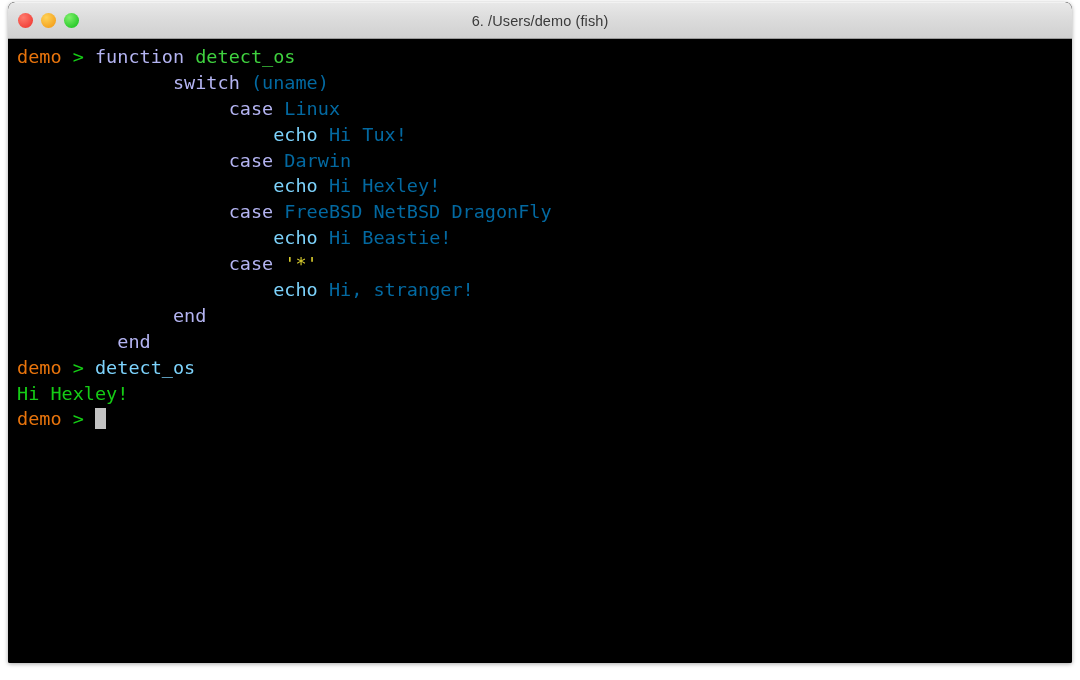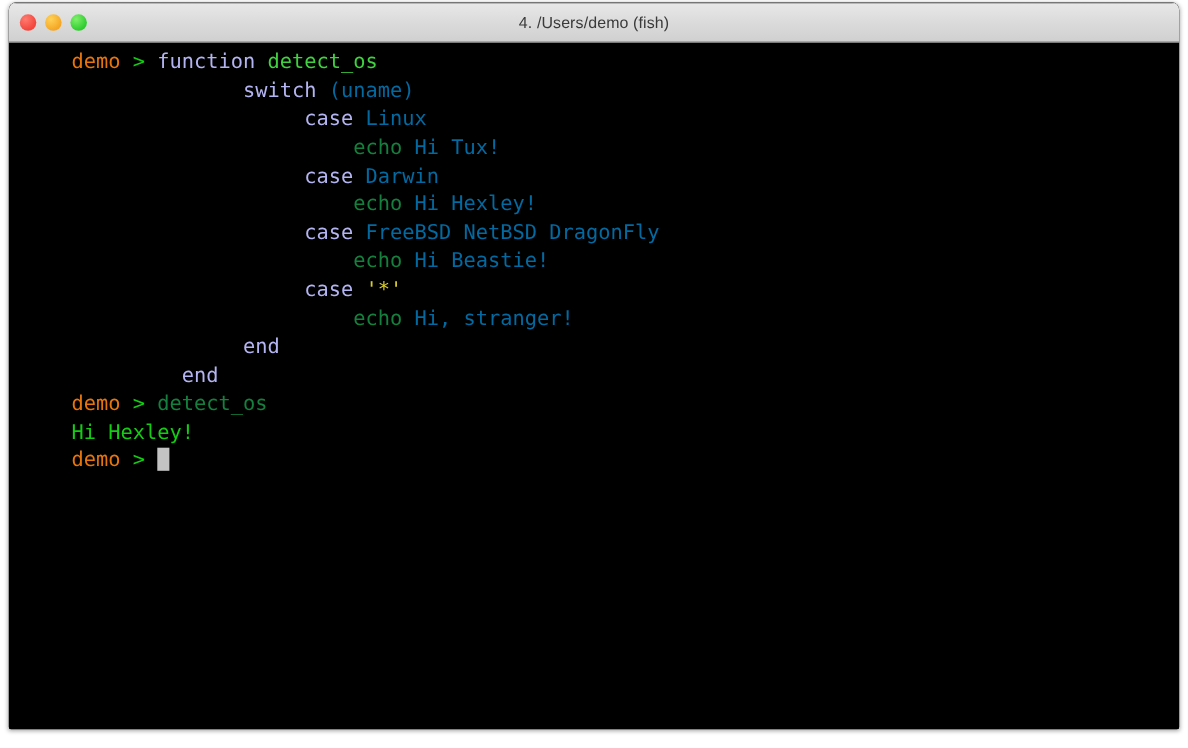"4. /Users/demo (fish)" div { text: 4 -> 6 }
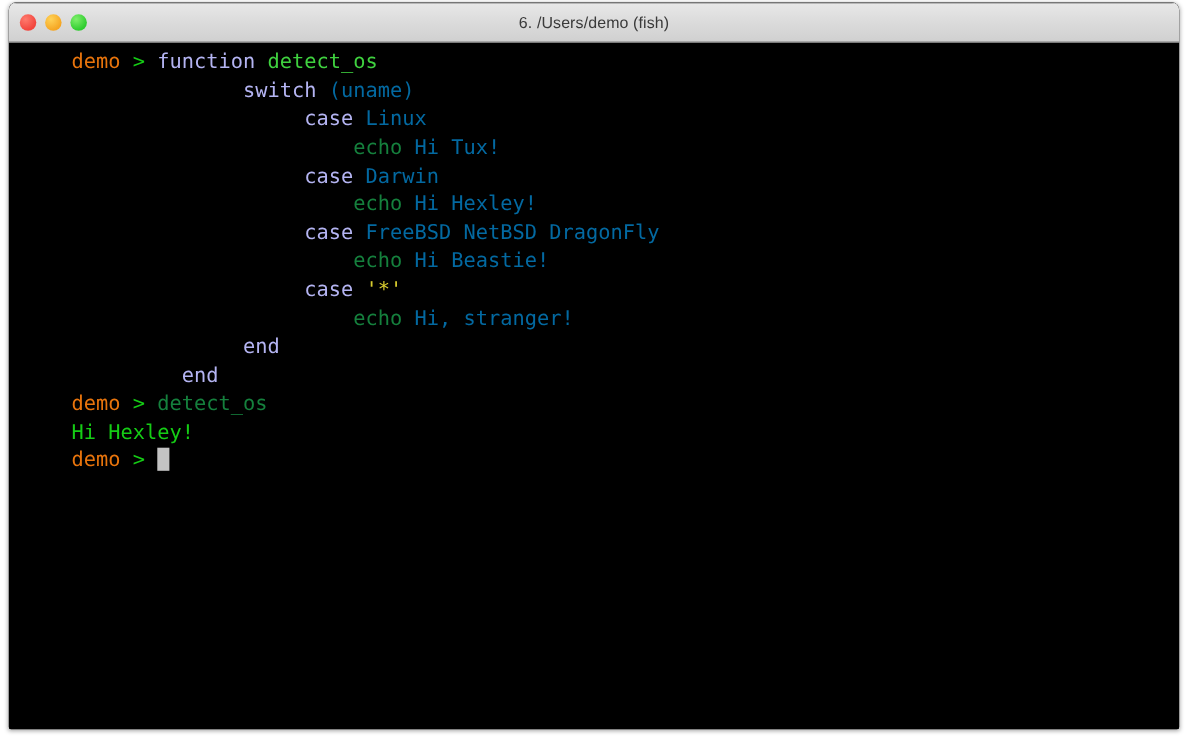"demo > function detect_os" .line { margin-left: 48px -> none }
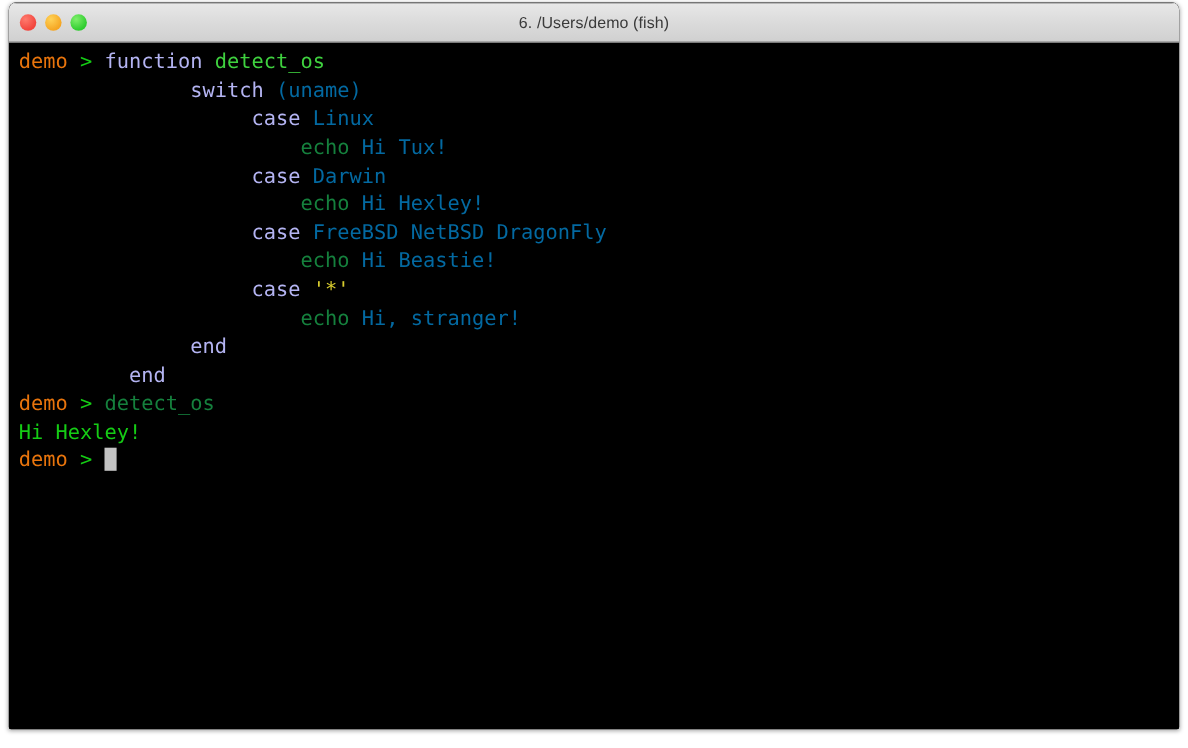"echo" .c-command { color: #15803d -> #7dd3fc }
